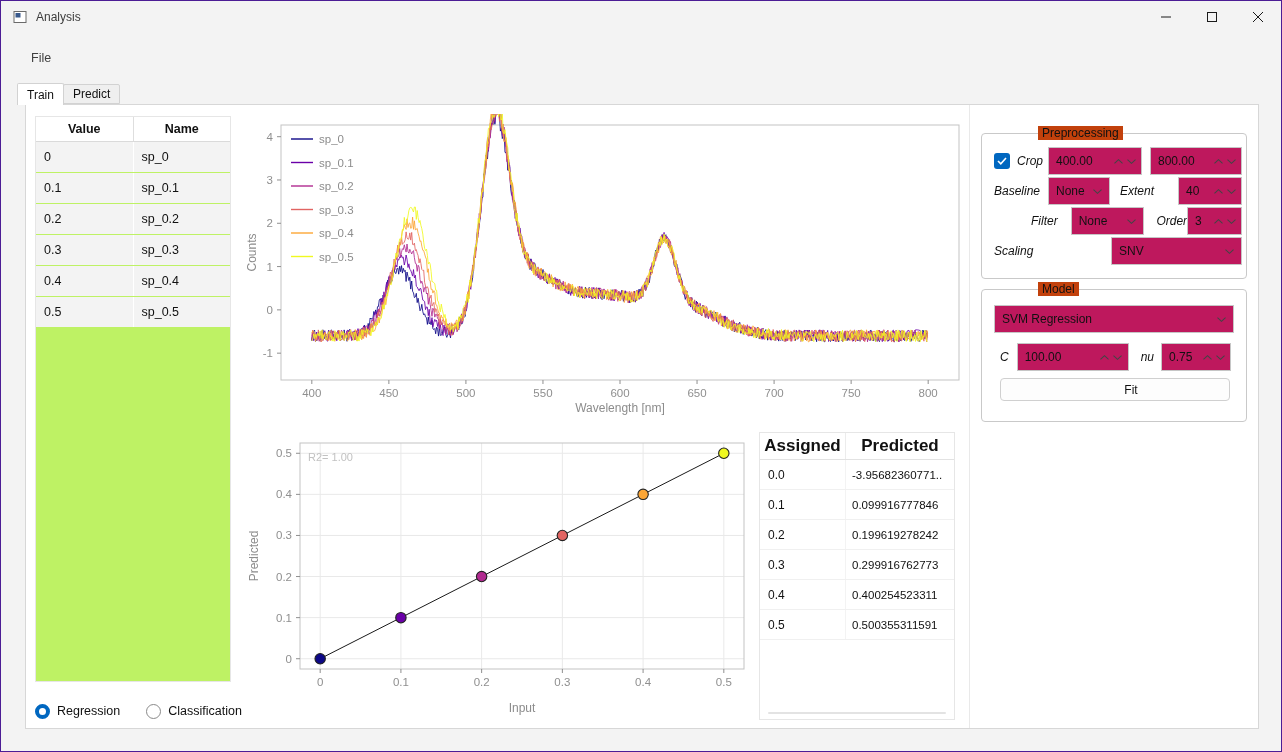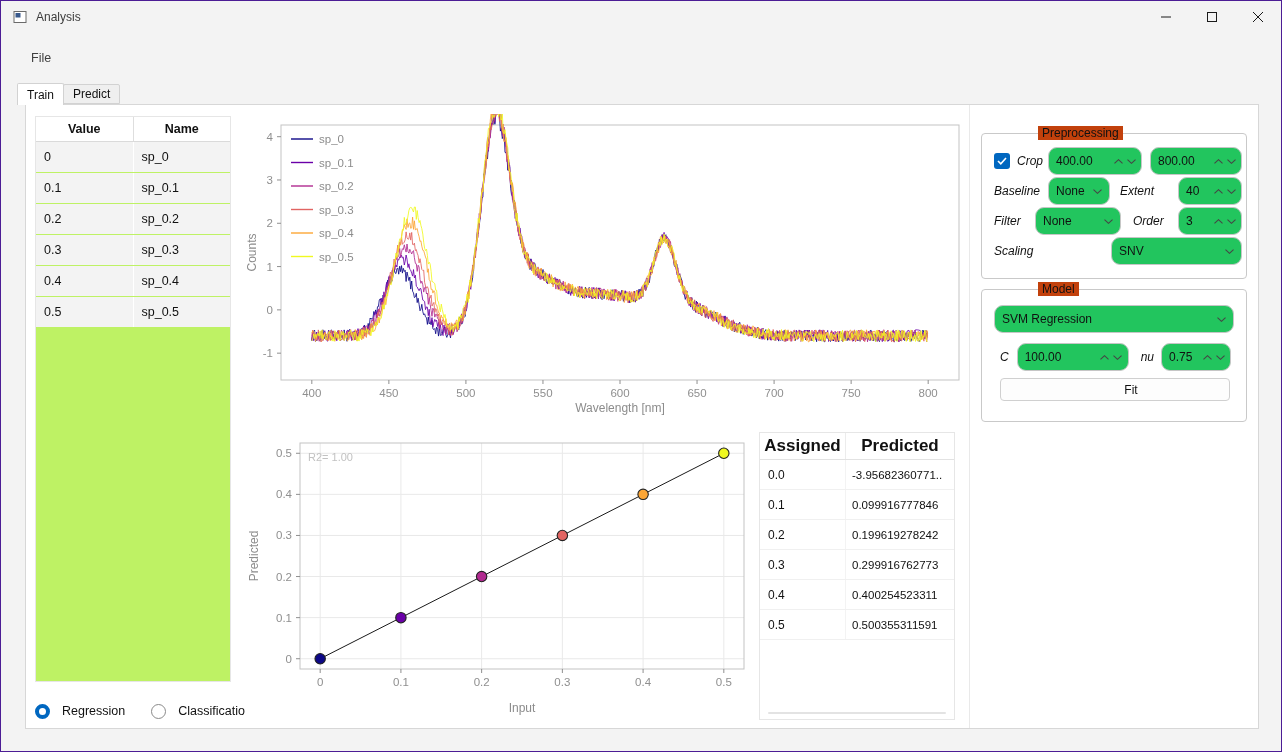"400.00" .spin,.combo { background: #22c55e -> #be185d; border-radius: 9px -> 0 }
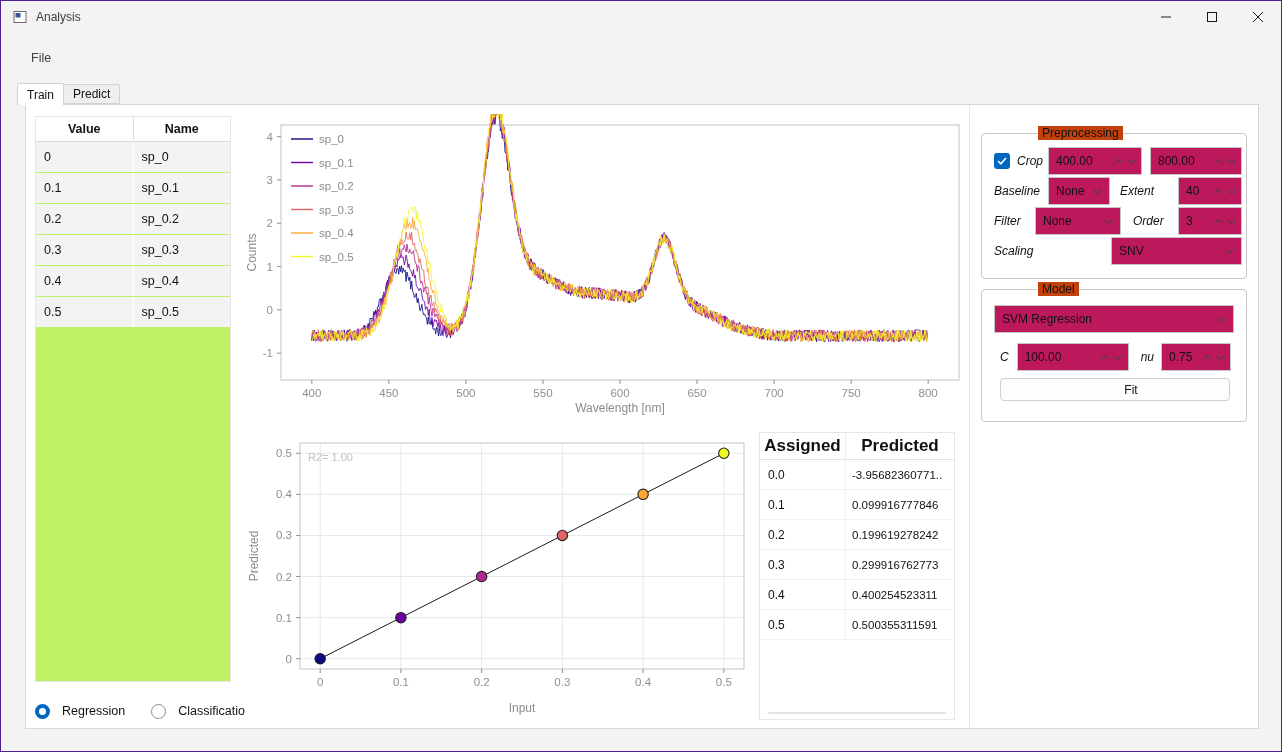"Filter" div.ctl-row { margin-left: none -> 37px }
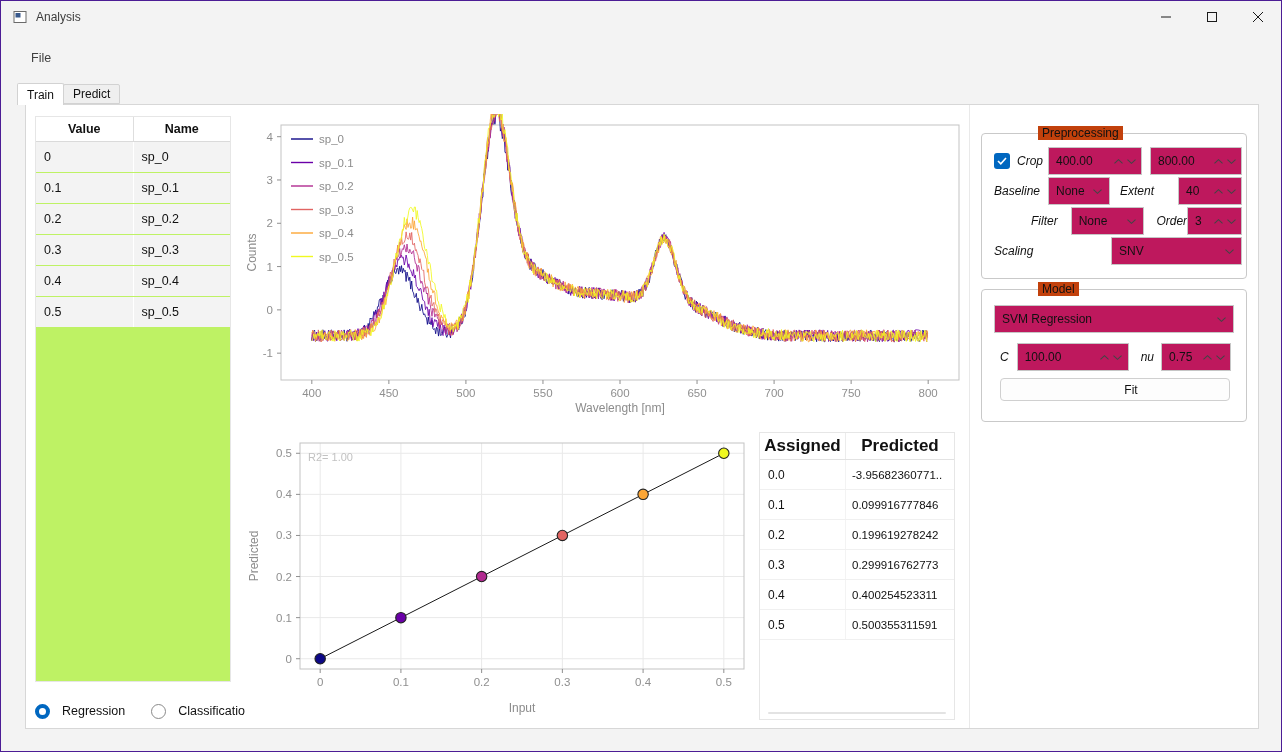"Regression" .radio-opt { gap: 12px -> 7px }
